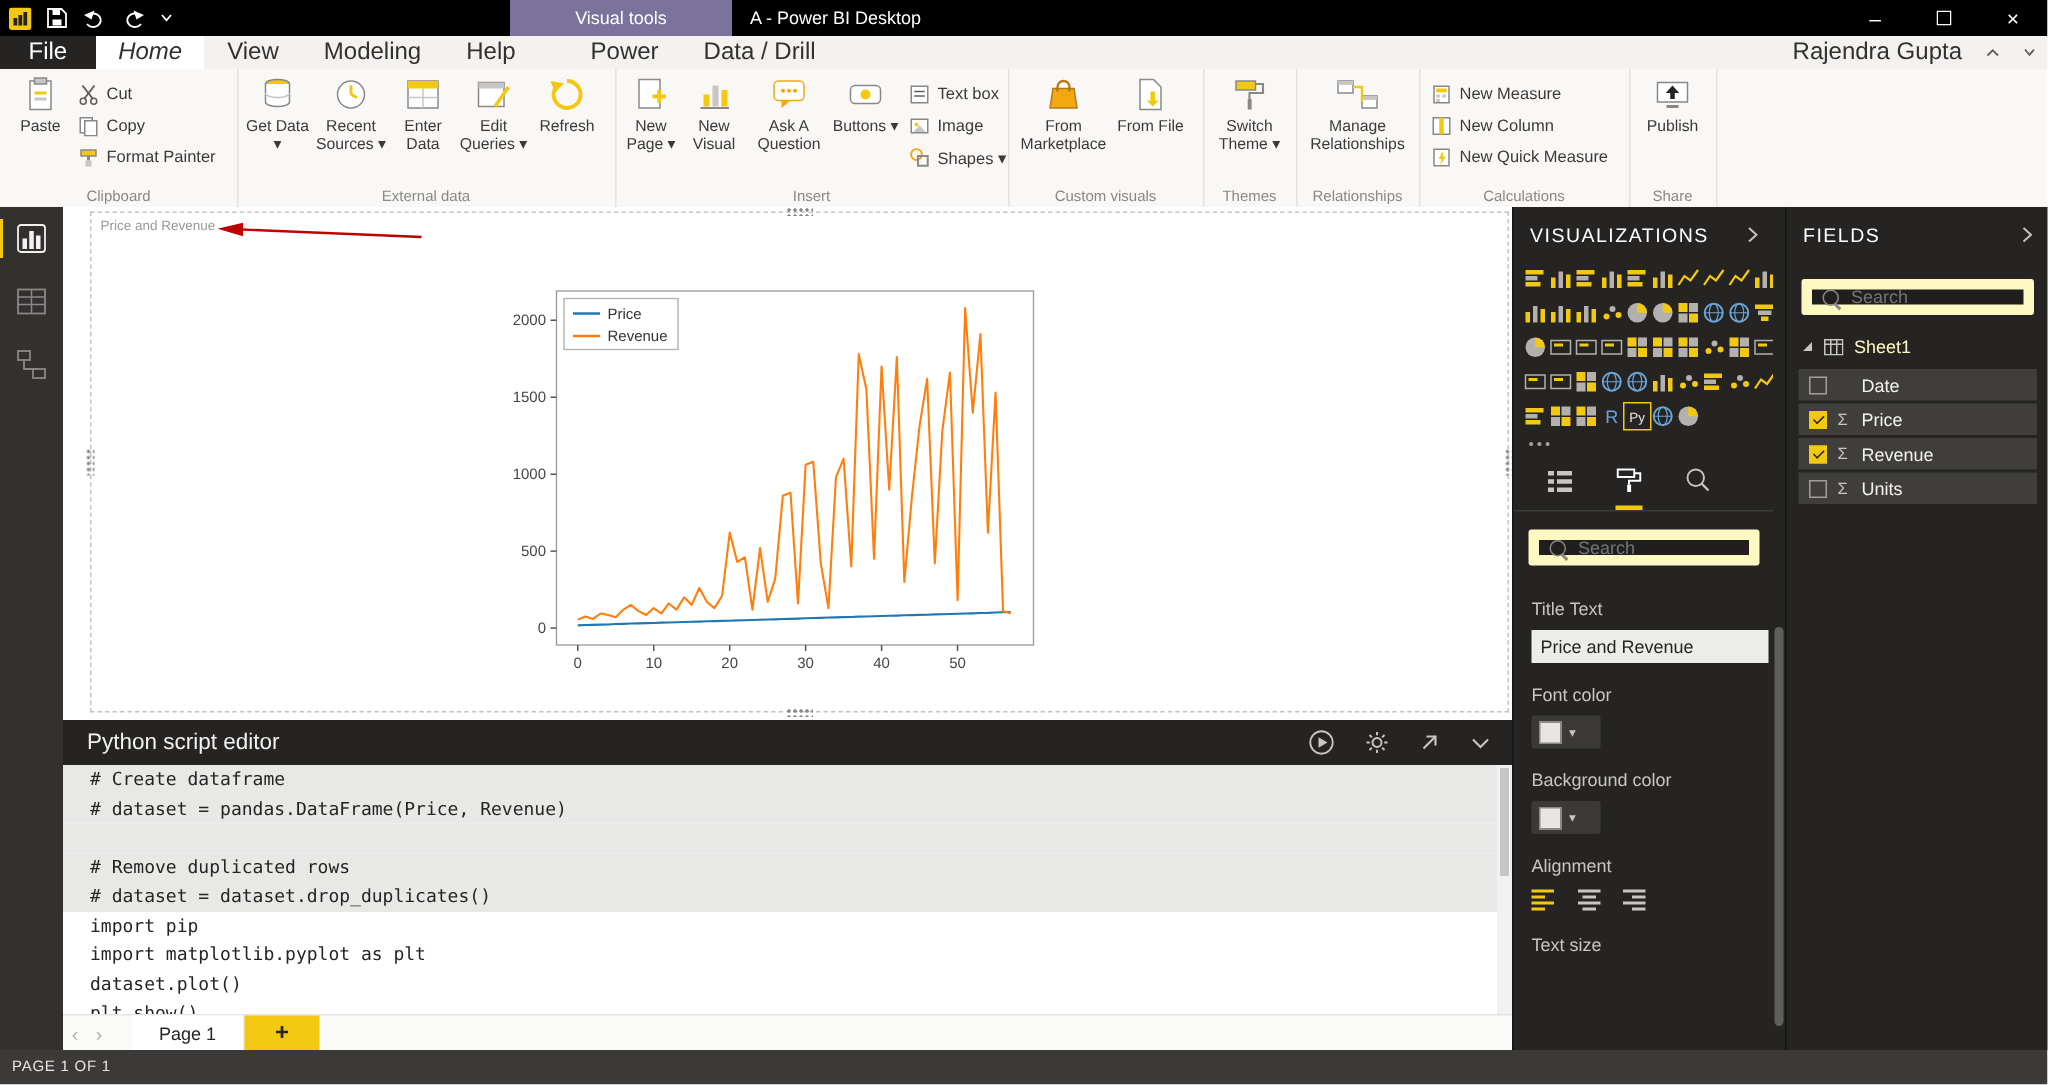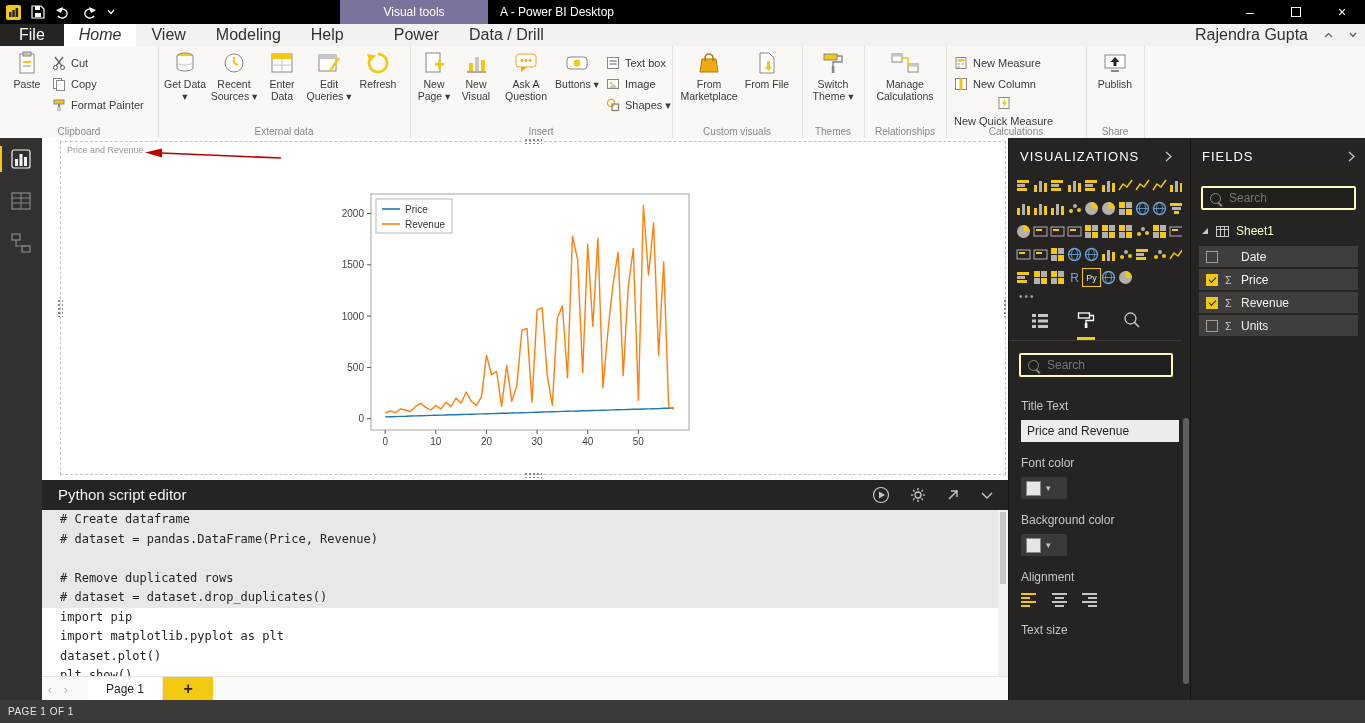"Manage Calculations" span { text: Calculations -> Relationships }
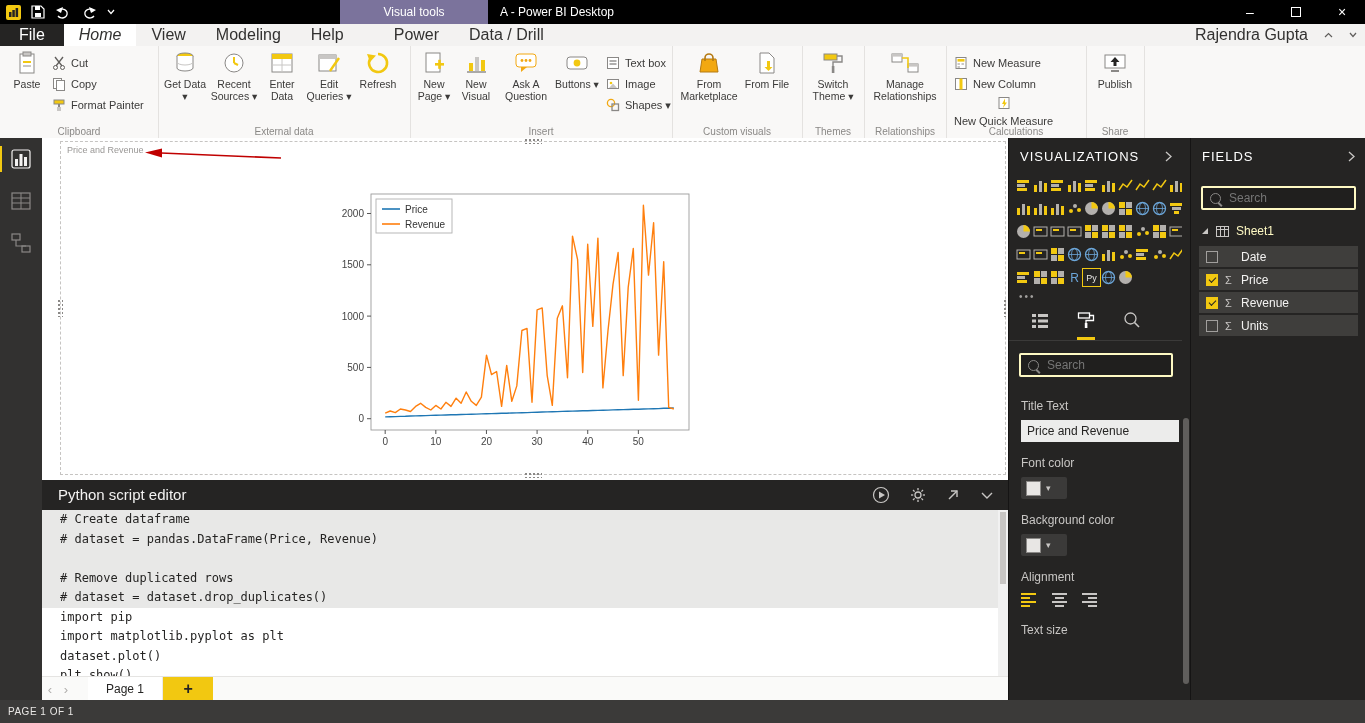"New Quick Measure" div.sb { flex-direction: column -> none }
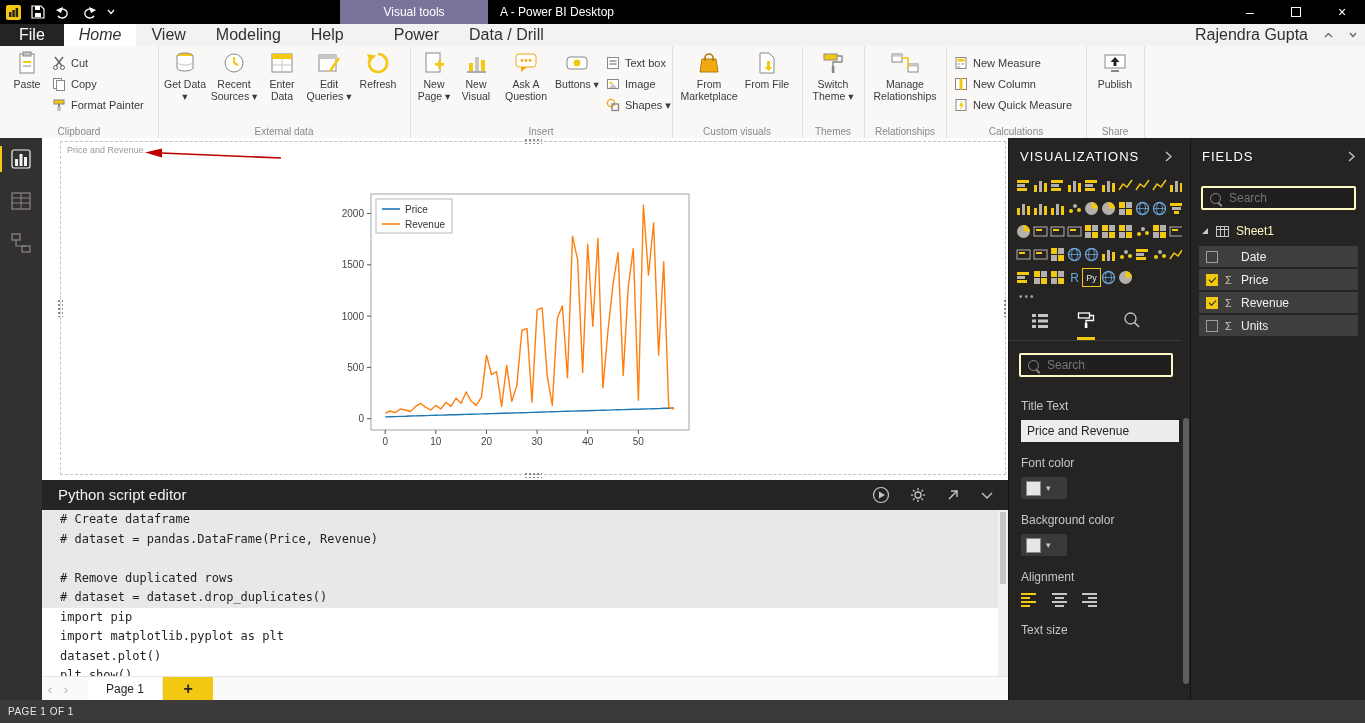"Search" .searchbox { border: 2px solid #fef9c3 -> 7px solid #fef9c3 }
